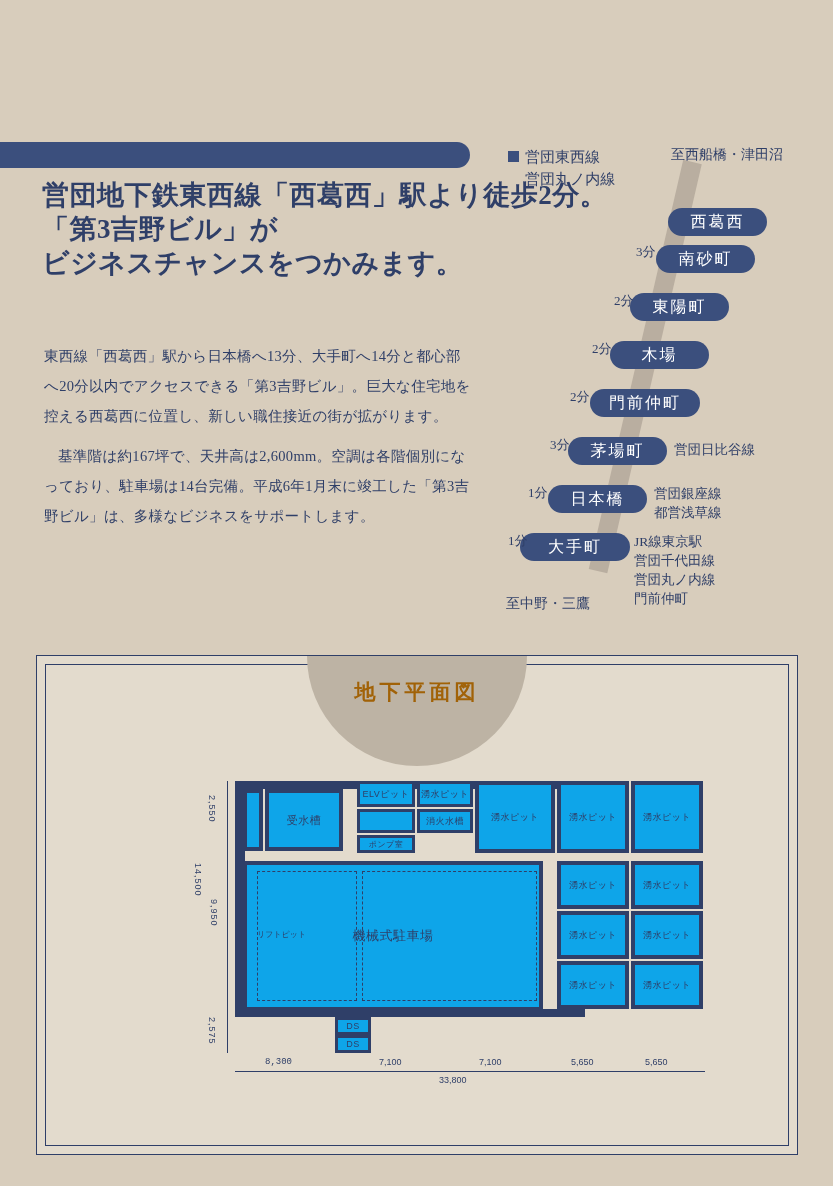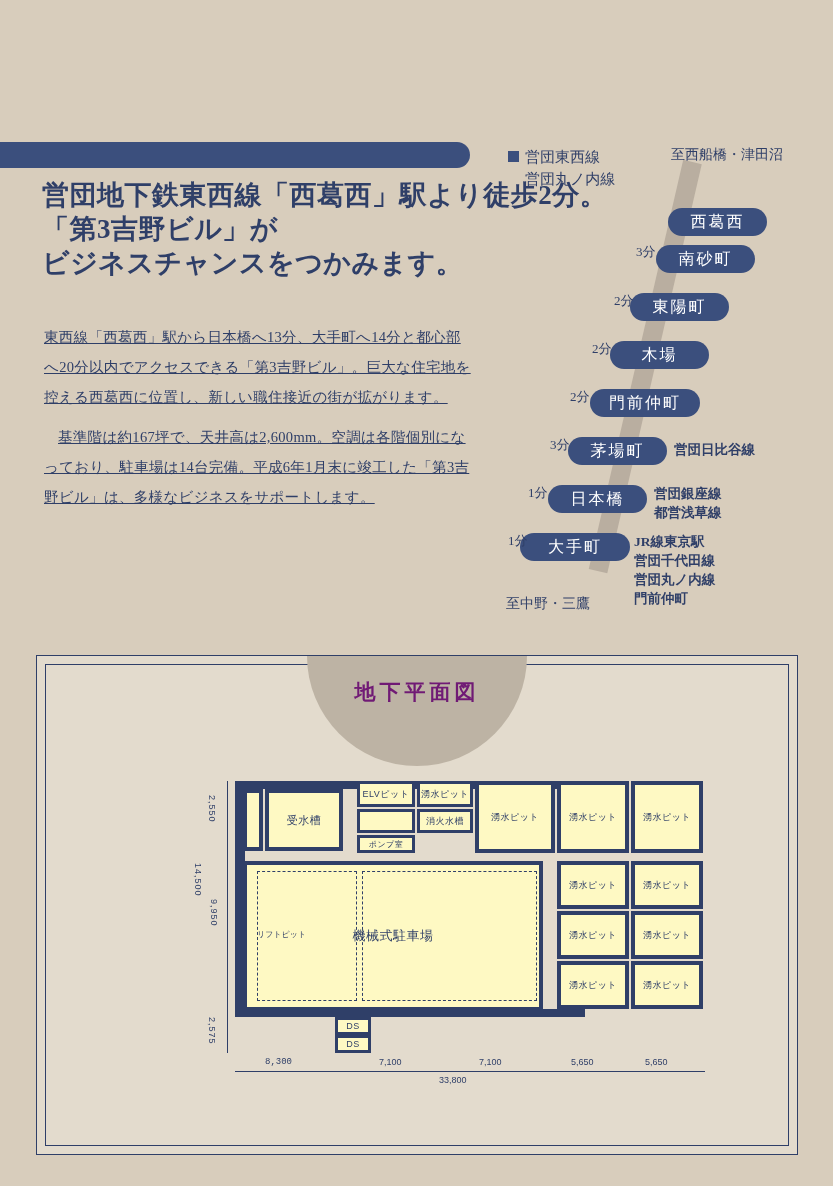"東西線「西葛西」駅から日本橋へ13分、大手町へ14分と都心部へ20分以内でアクセ" .bodytext { text-decoration: underline -> none; top: 322px -> 341px }
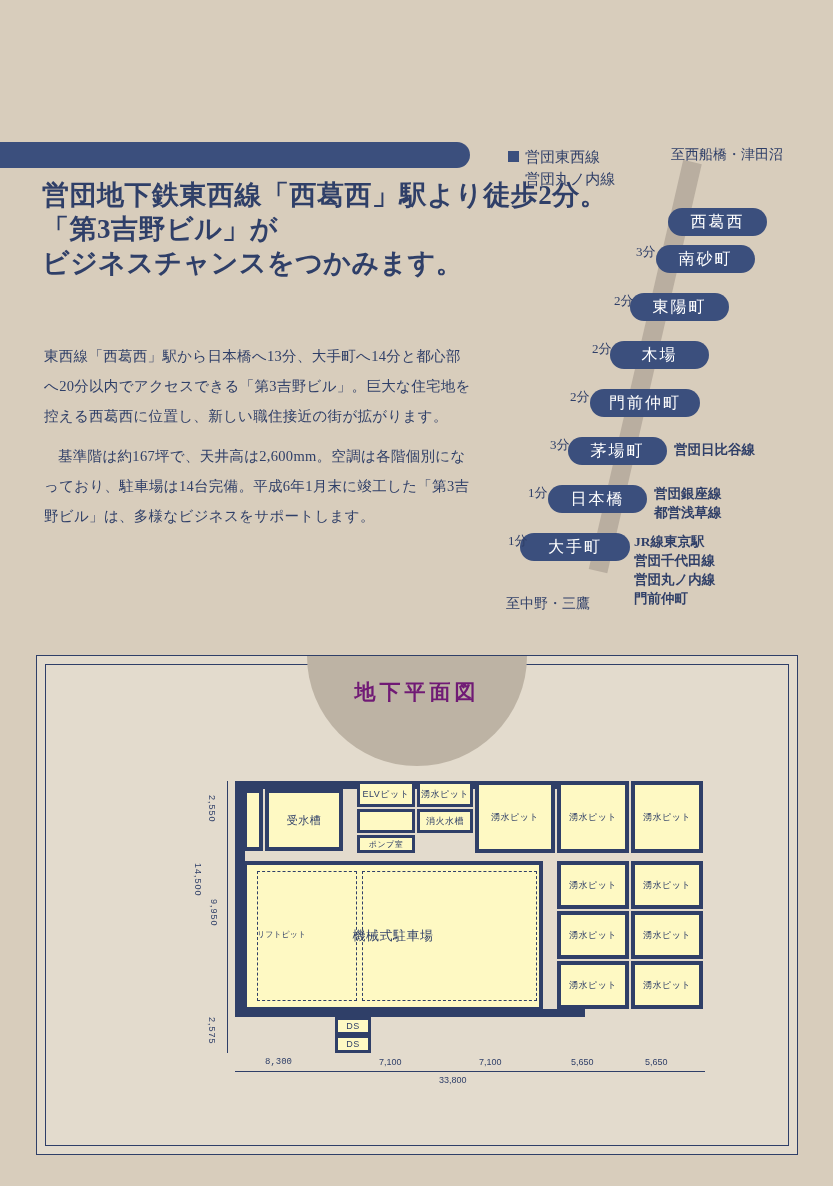"営団日比谷線" .sideline { font-weight: bold -> none }
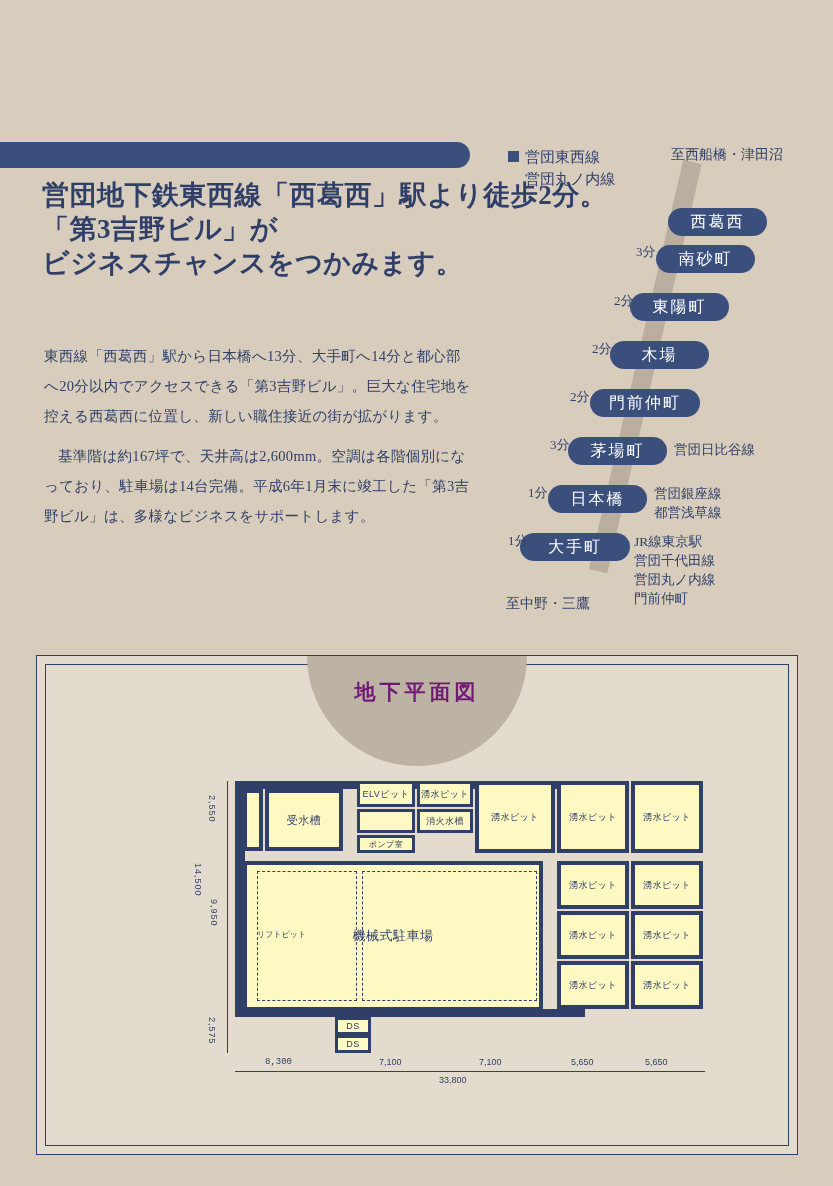"地下平面図" .panel-title { color: #701a75 -> #a16207 }
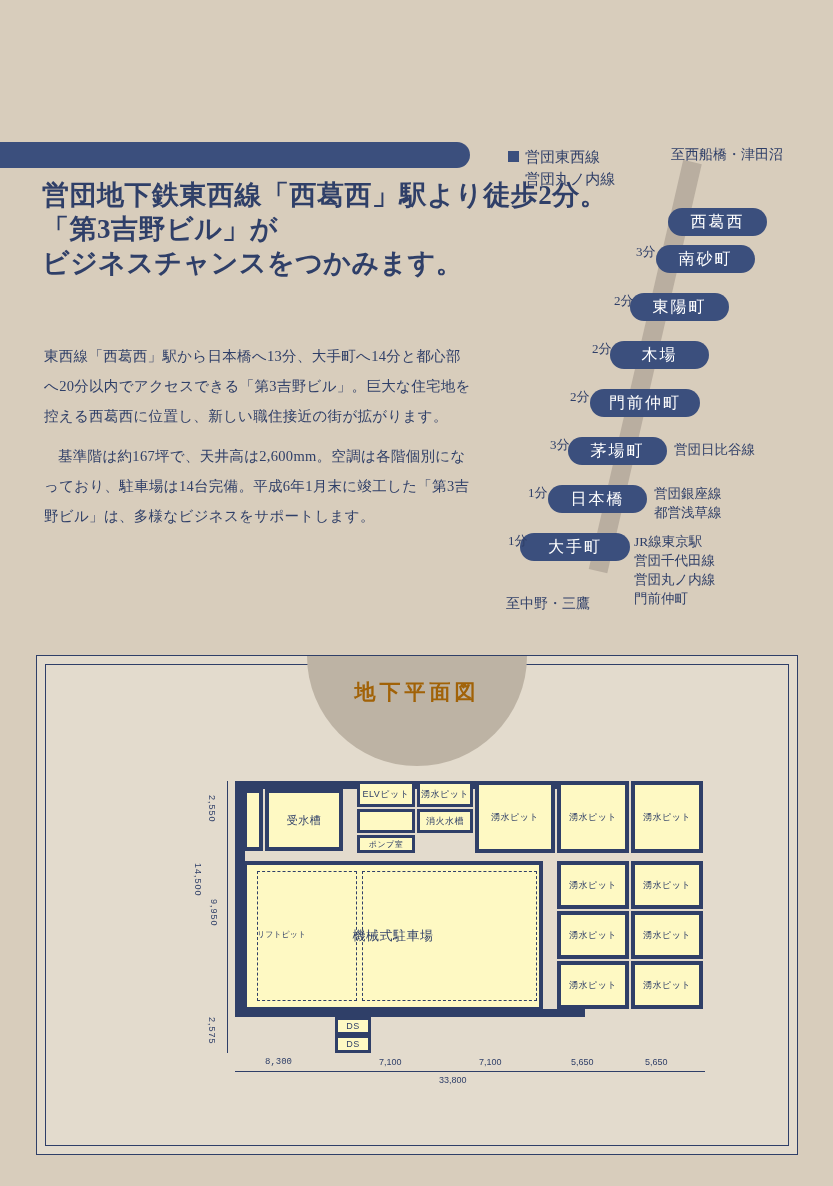"ELVピット" .room { background: #fef9c3 -> #0ea5e9 }
